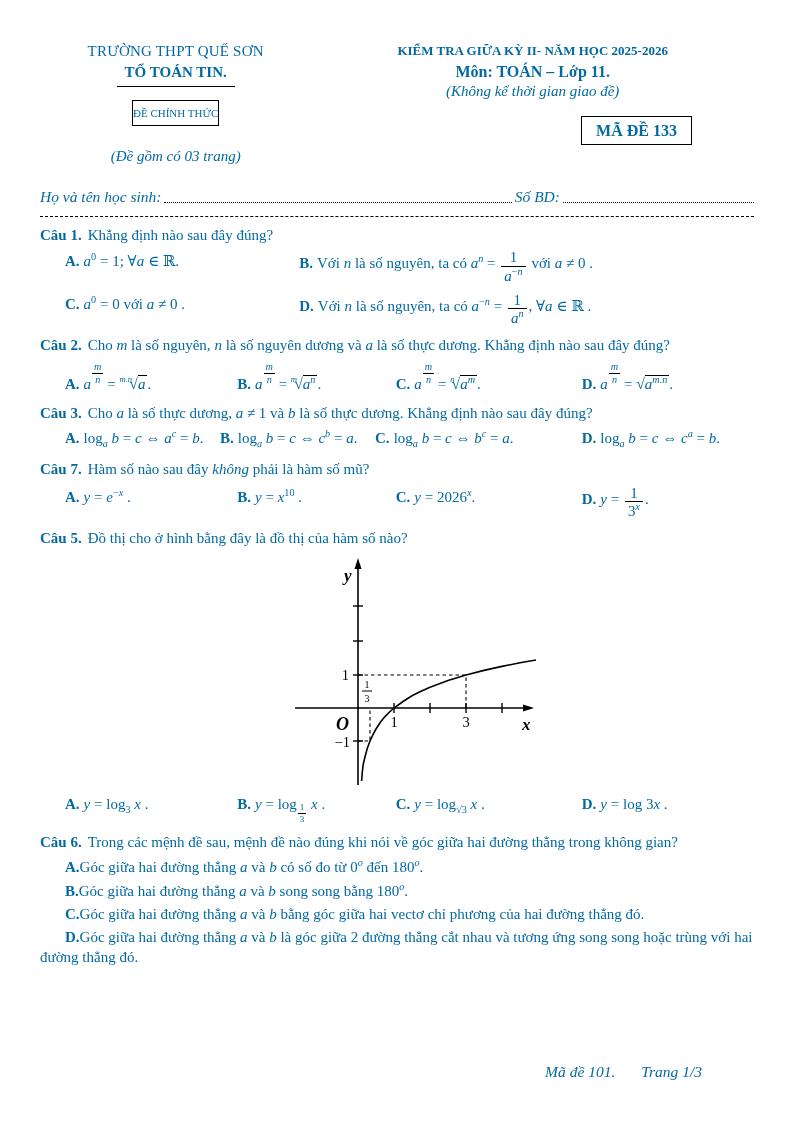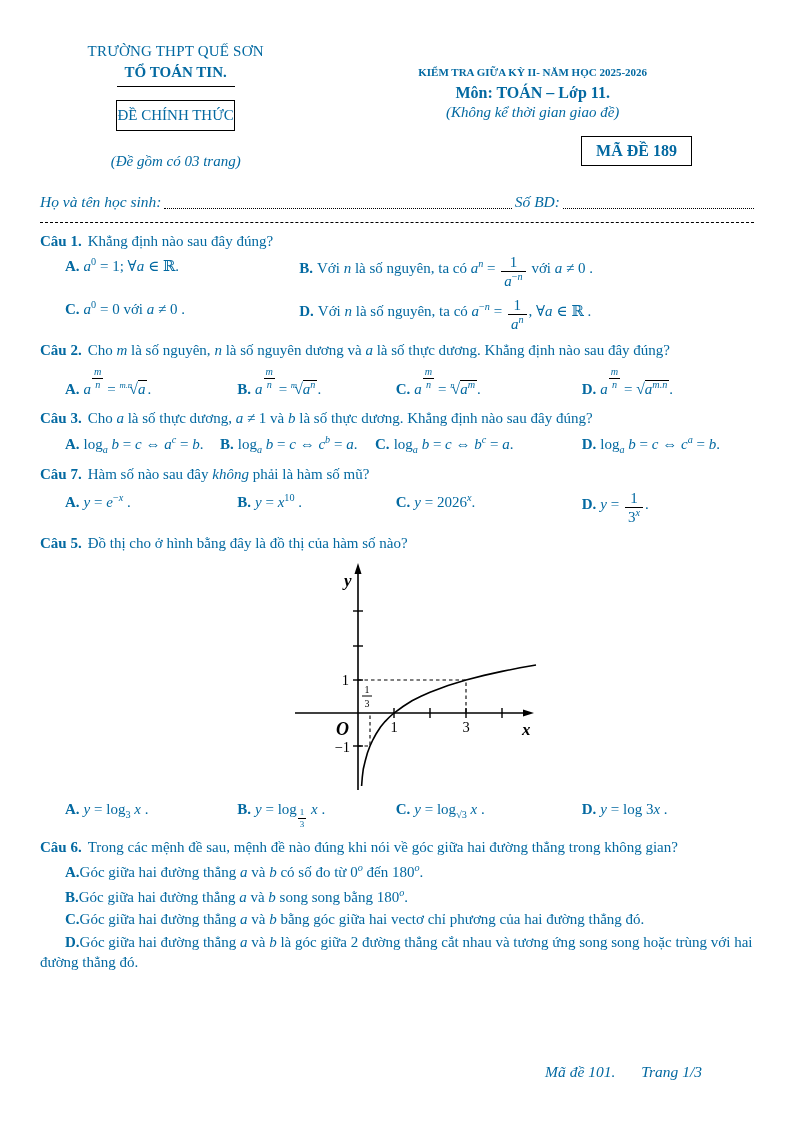"KIỂM TRA GIỮA KỲ II-" .exam-title { font-size: 11px -> 13px; margin-top: 23px -> none }
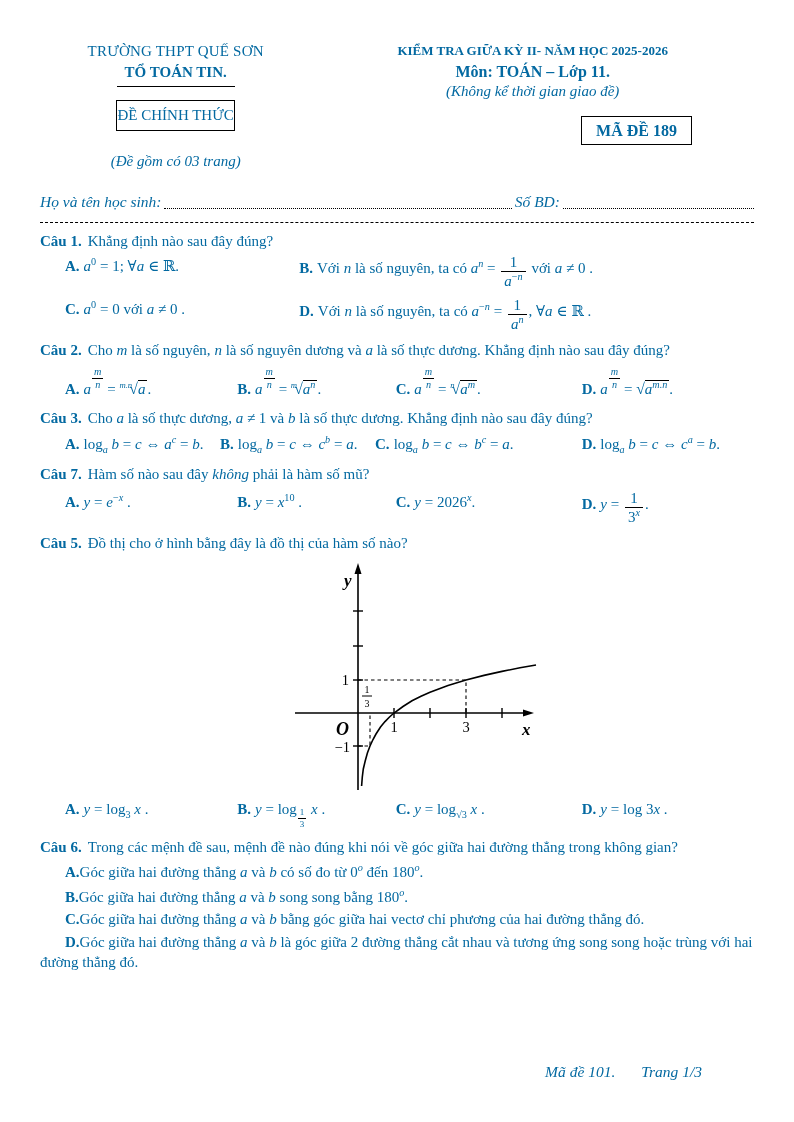"ĐỀ CHÍNH THỨC" .official-box { font-size: 15px -> 11px }
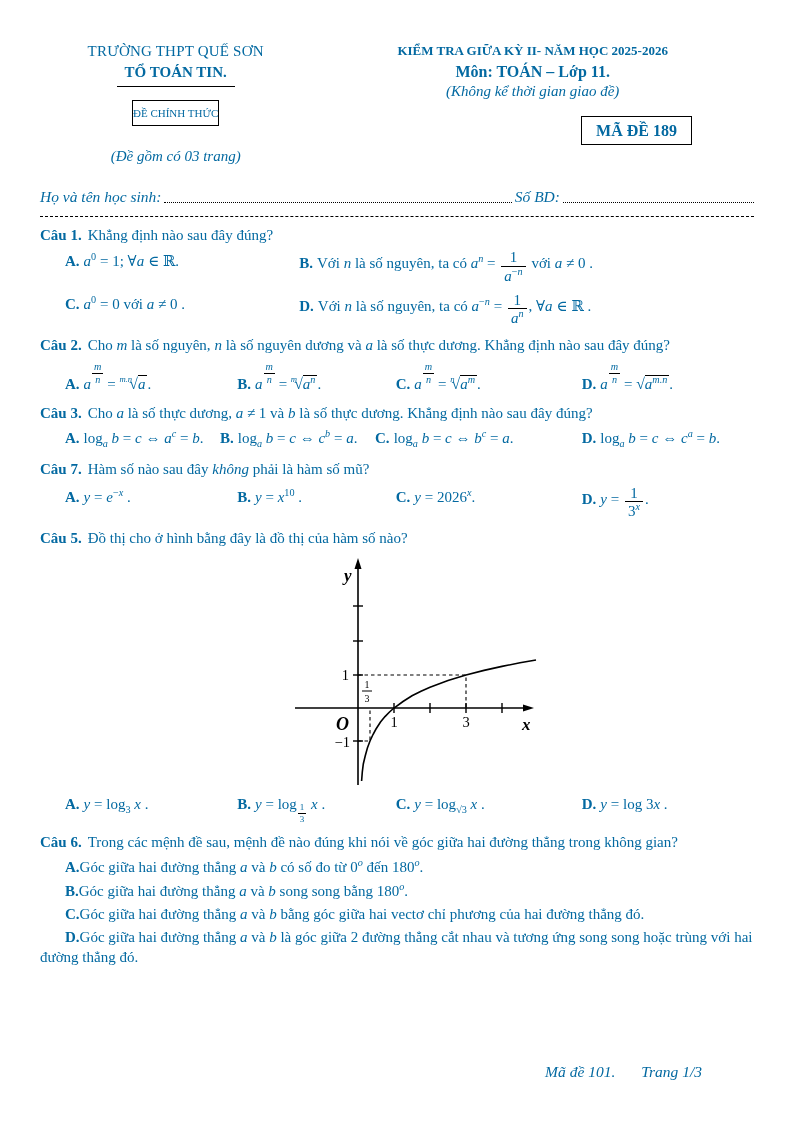"MÃ ĐỀ 189" span.code-box { text: 189 -> 133 }
